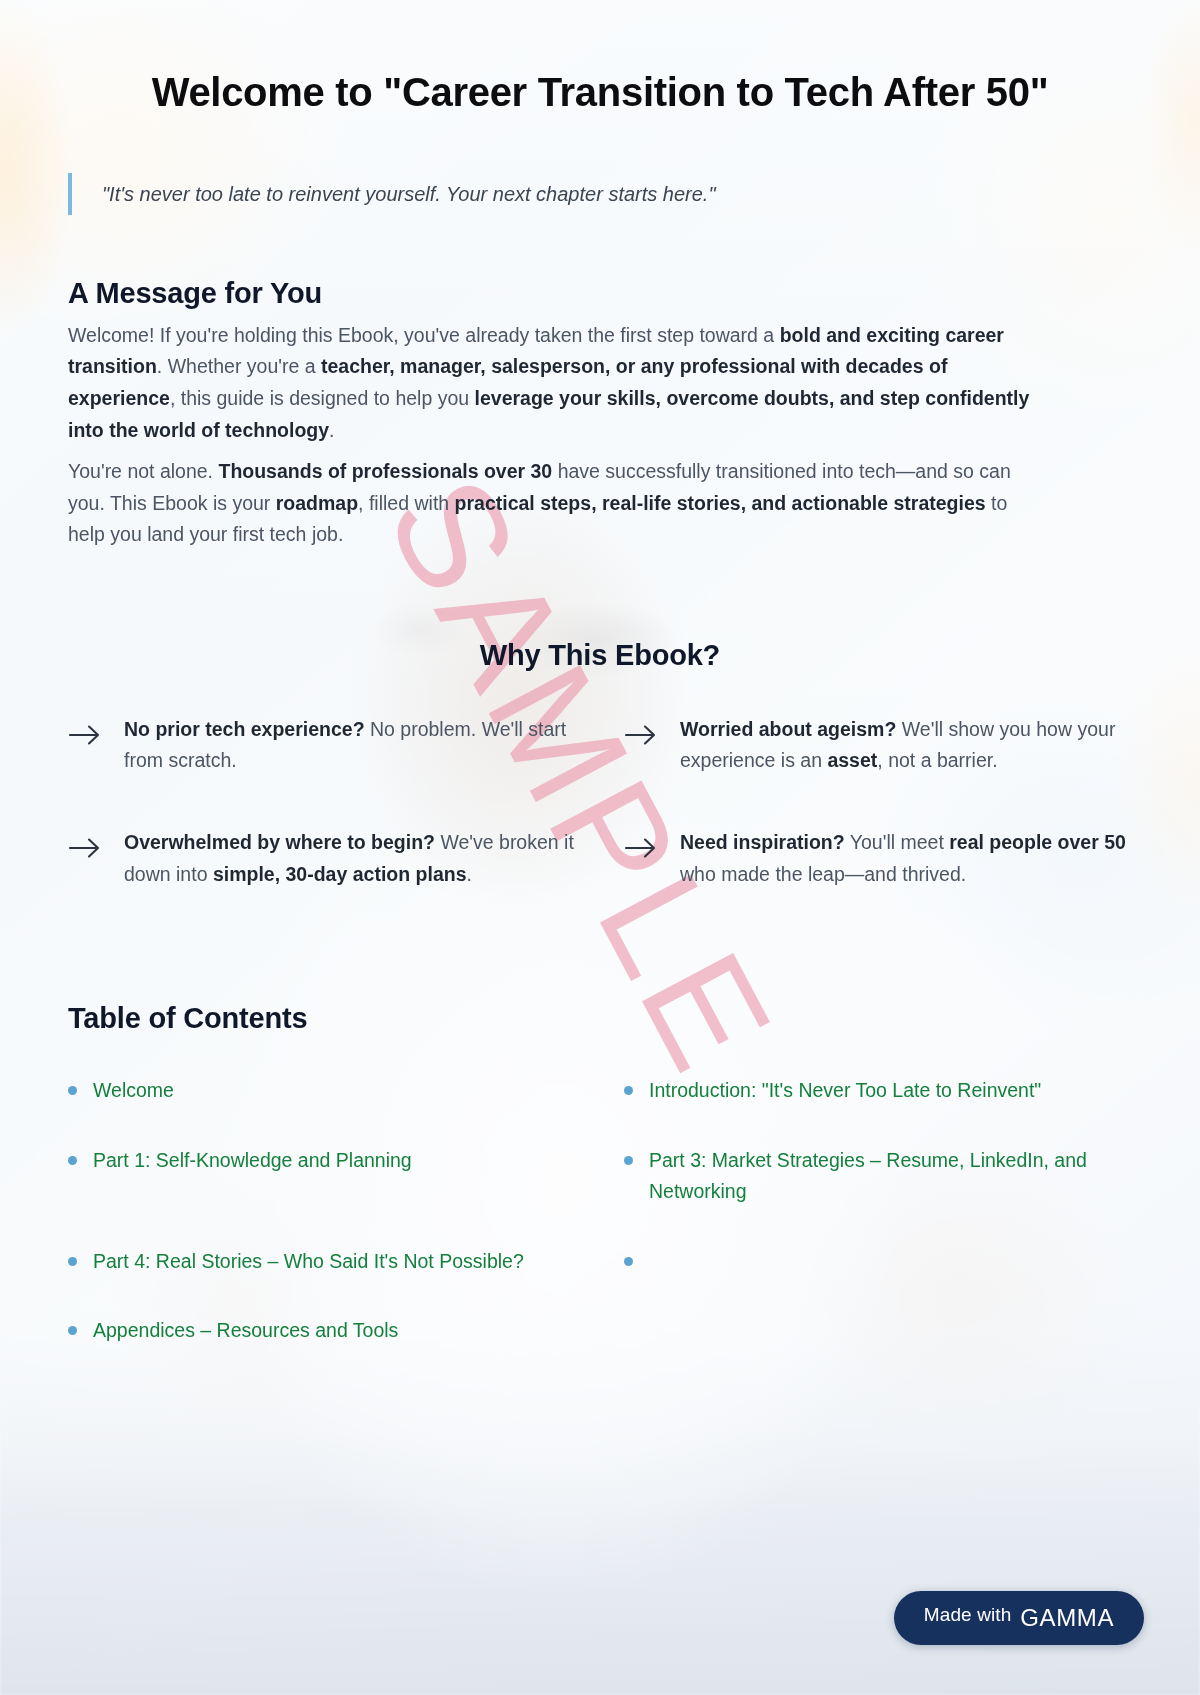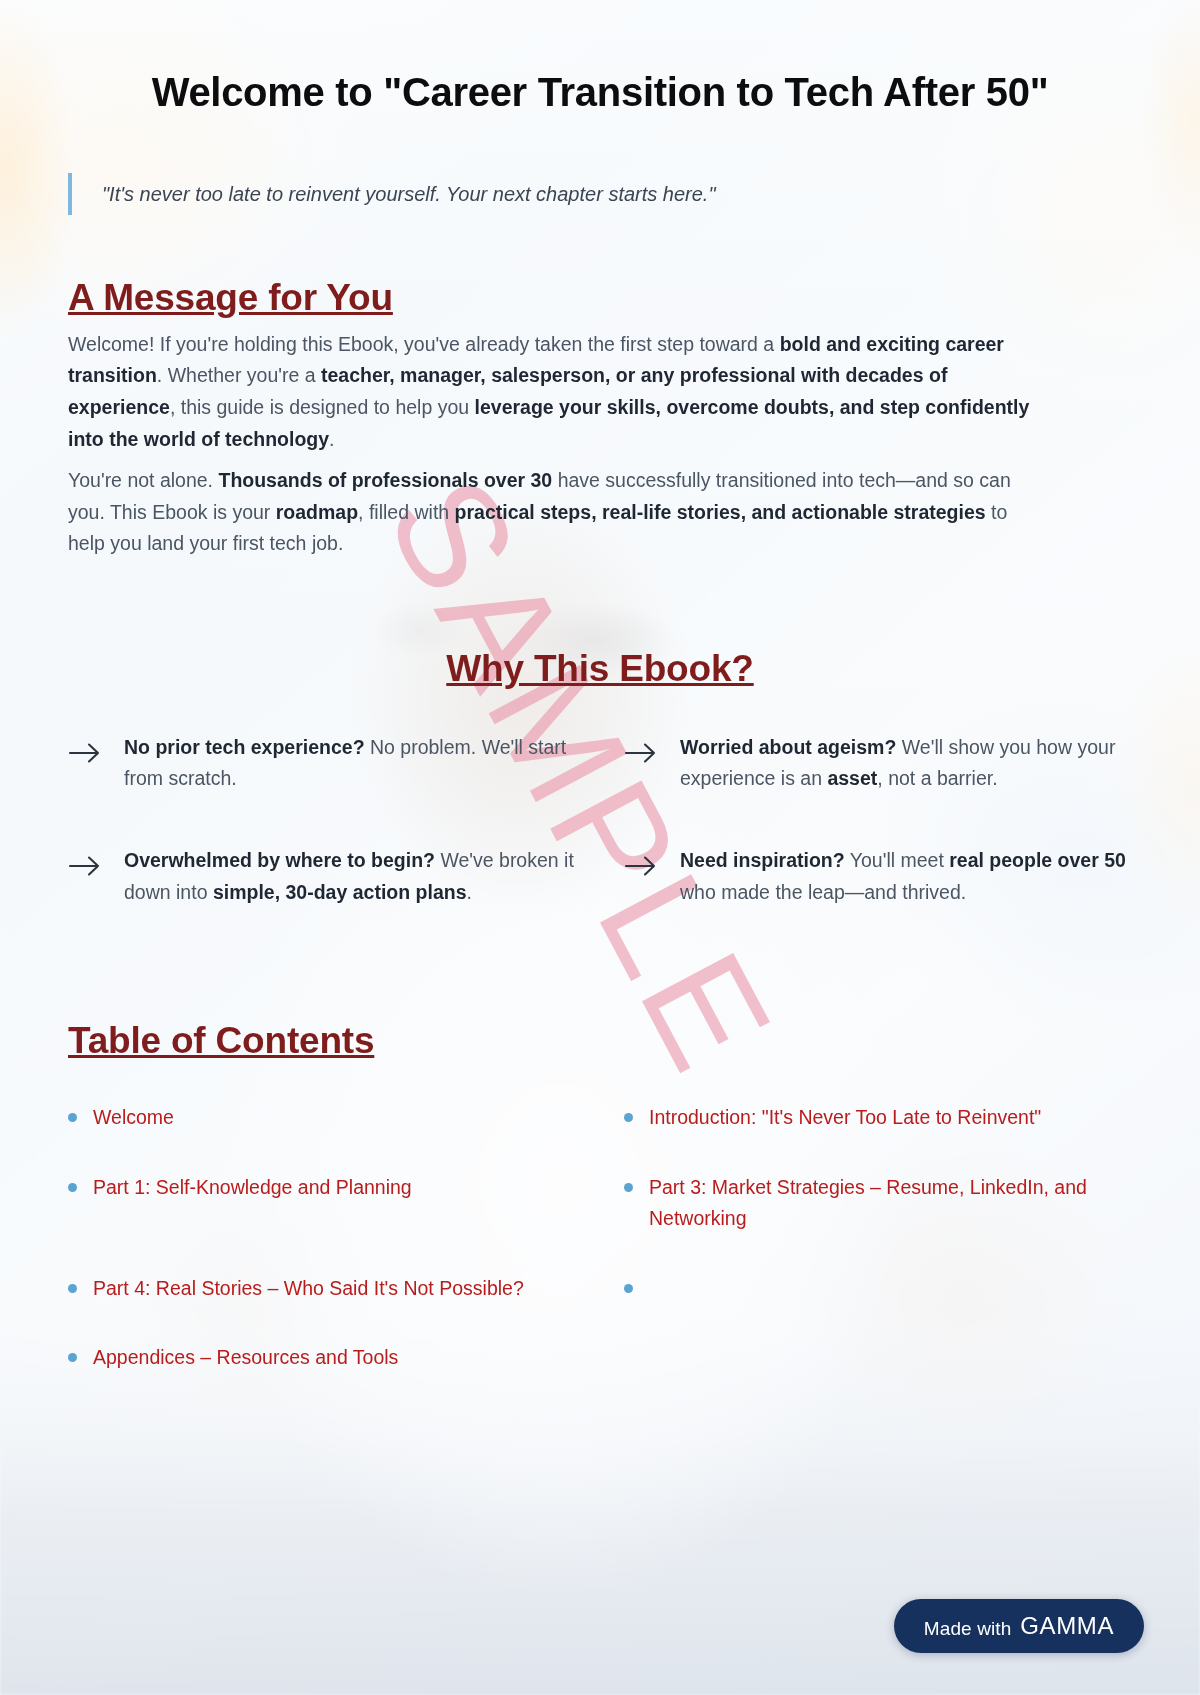"A Message for You" .section-heading { color: #7f1d1d -> #0f172a; font-size: 37px -> 29px; text-decoration: underline -> none }
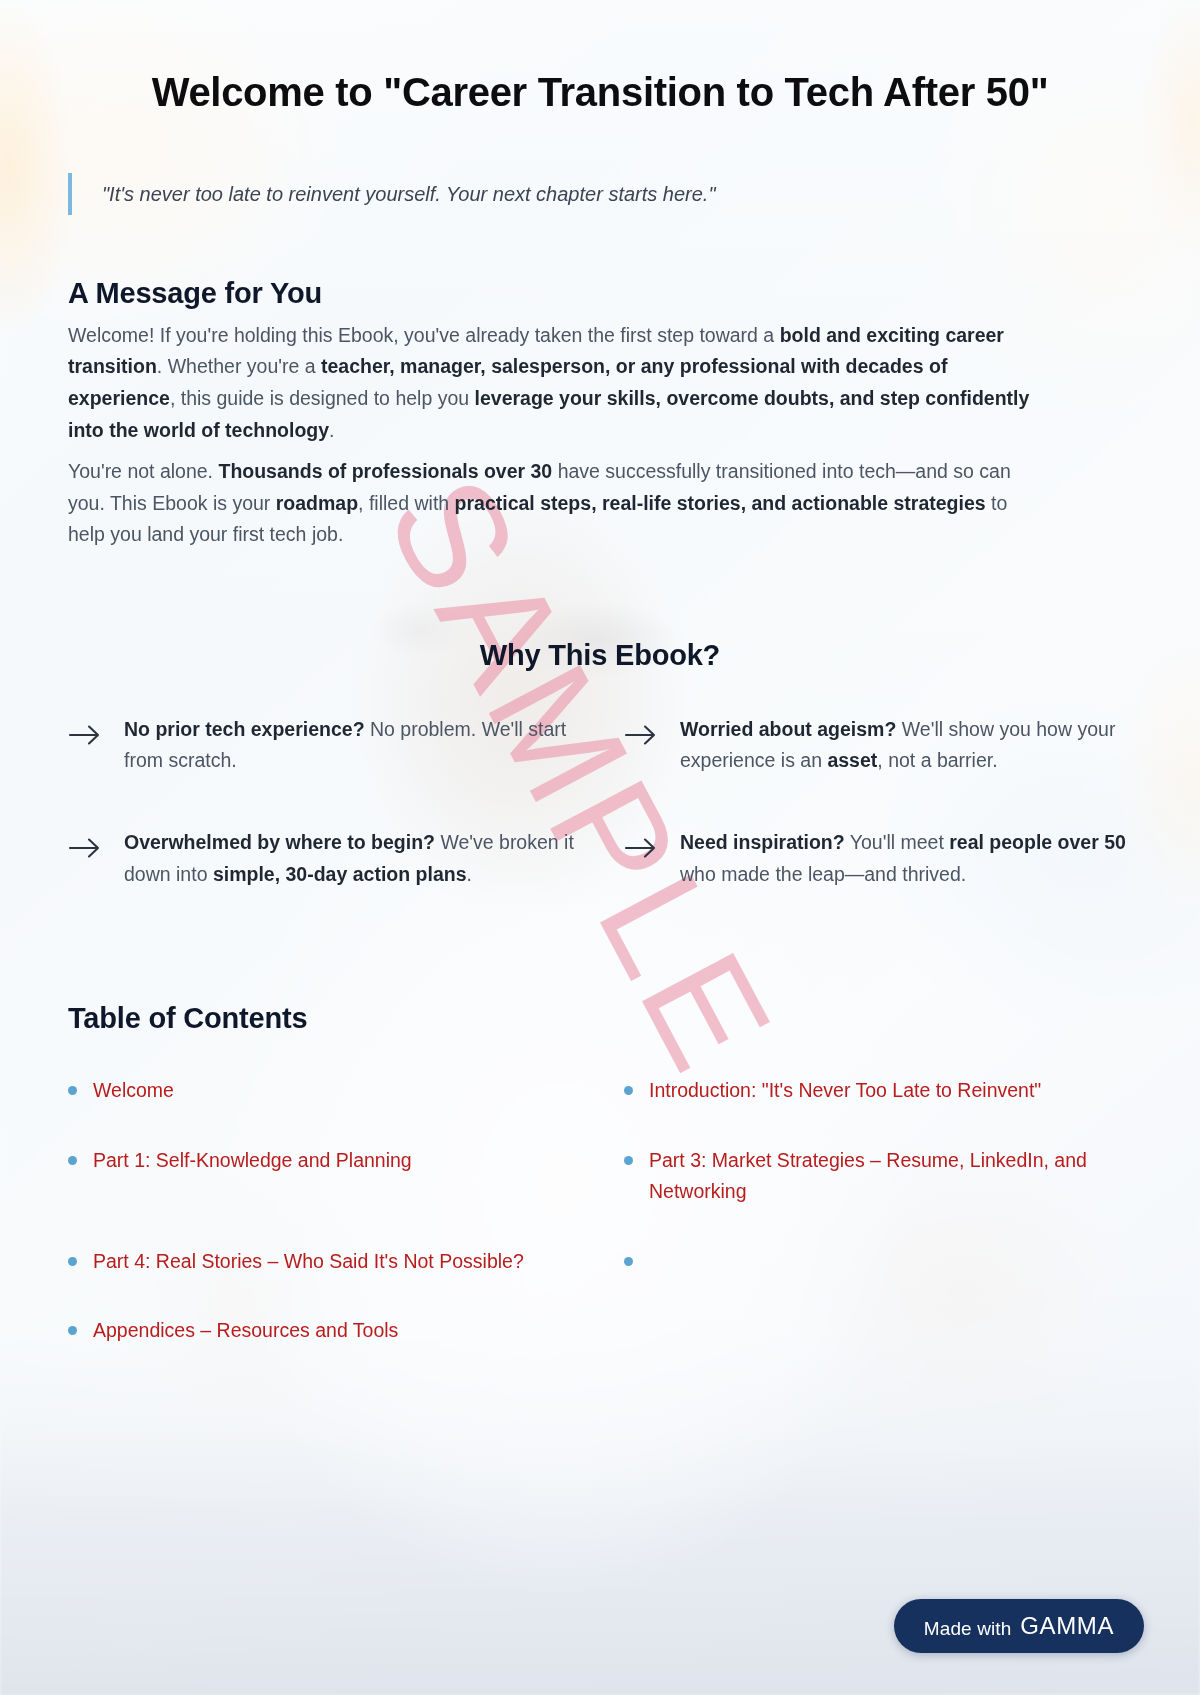"Welcome" .toc-label { color: #b91c1c -> #15803d }
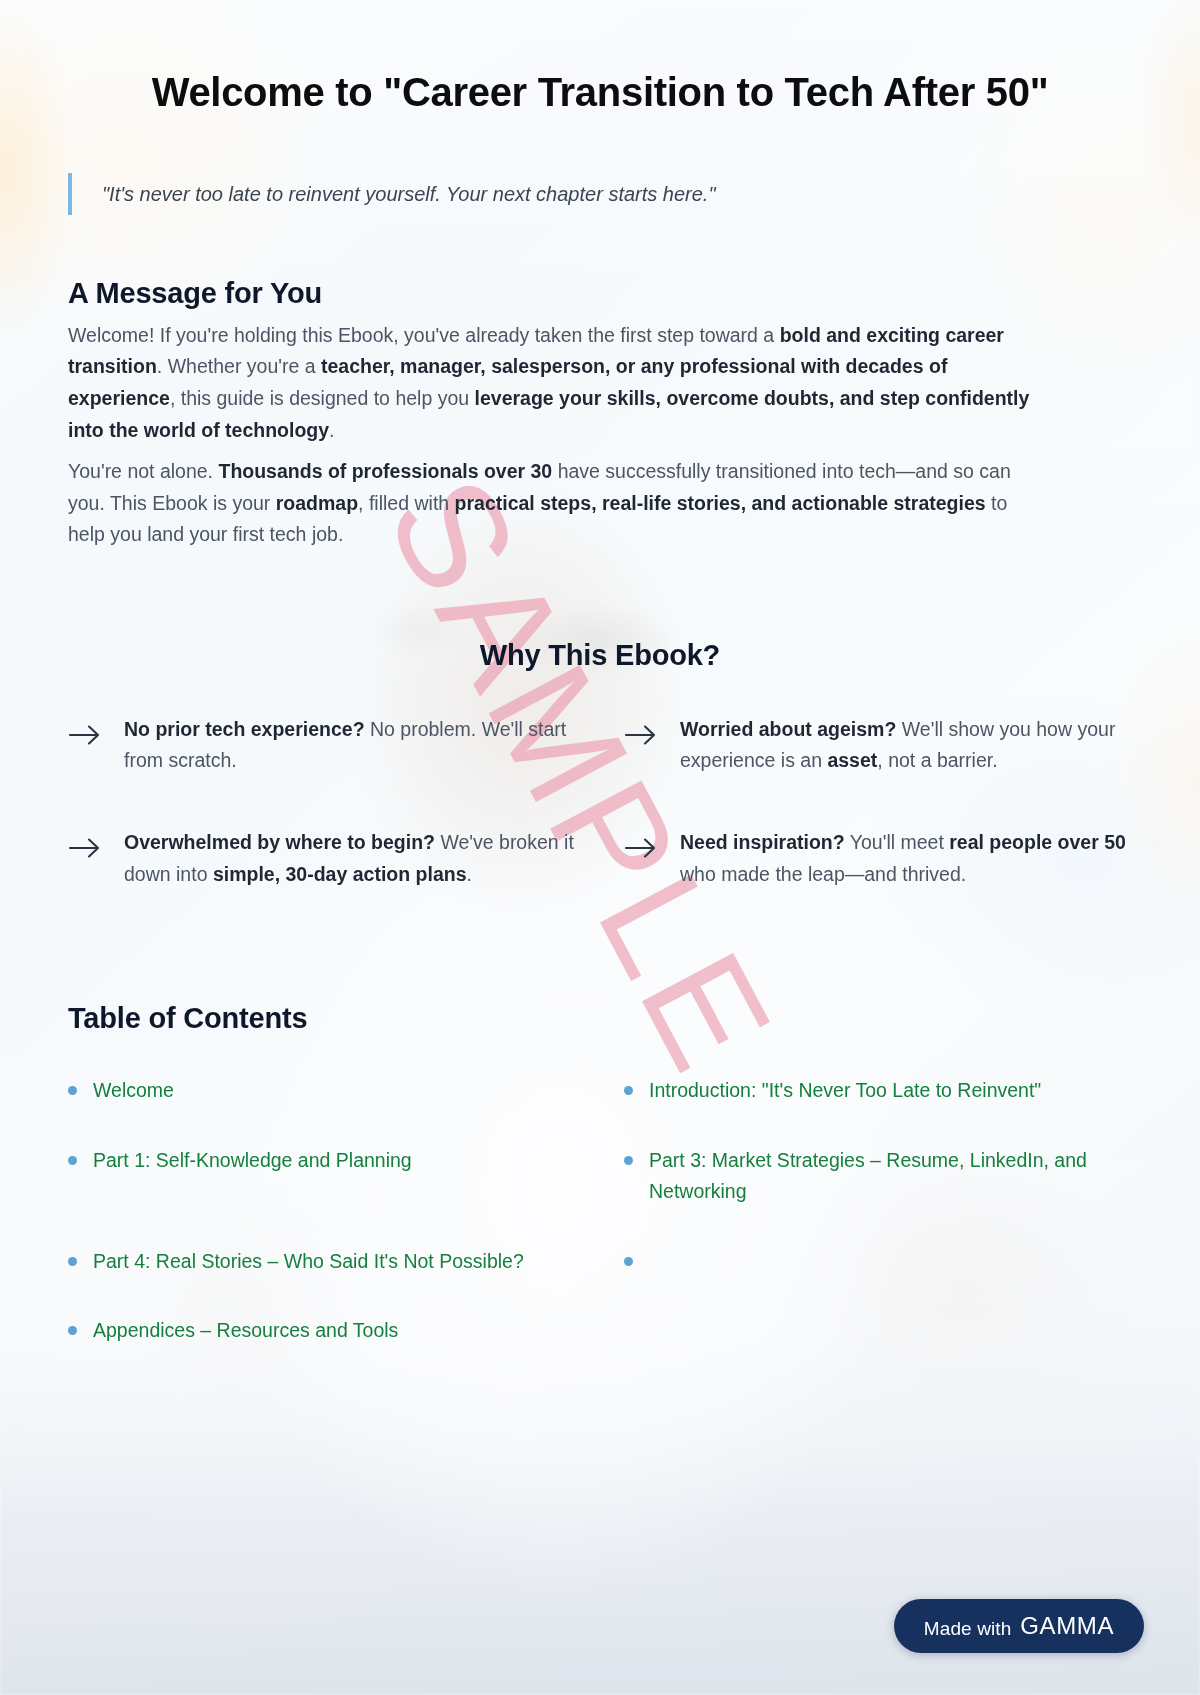"Made with" .gamma-badge { align-items: flex-end -> flex-start; bottom: 42px -> 50px }
